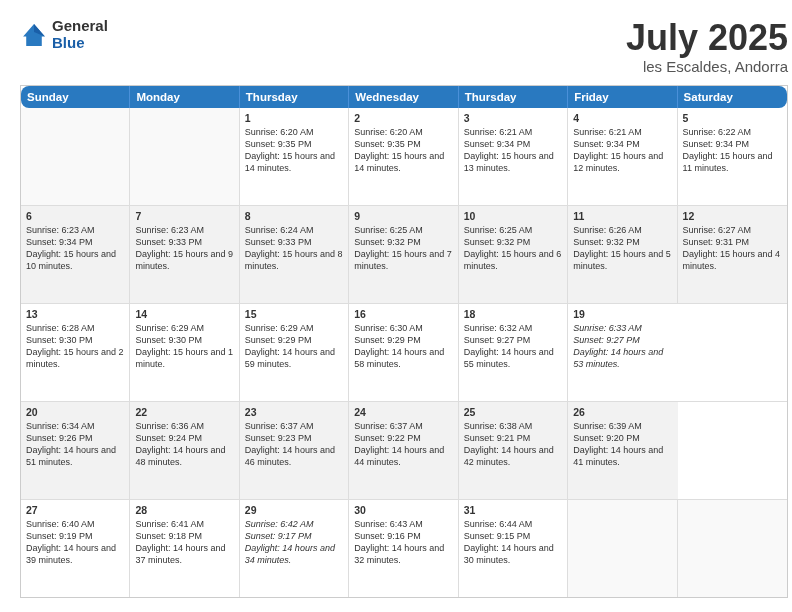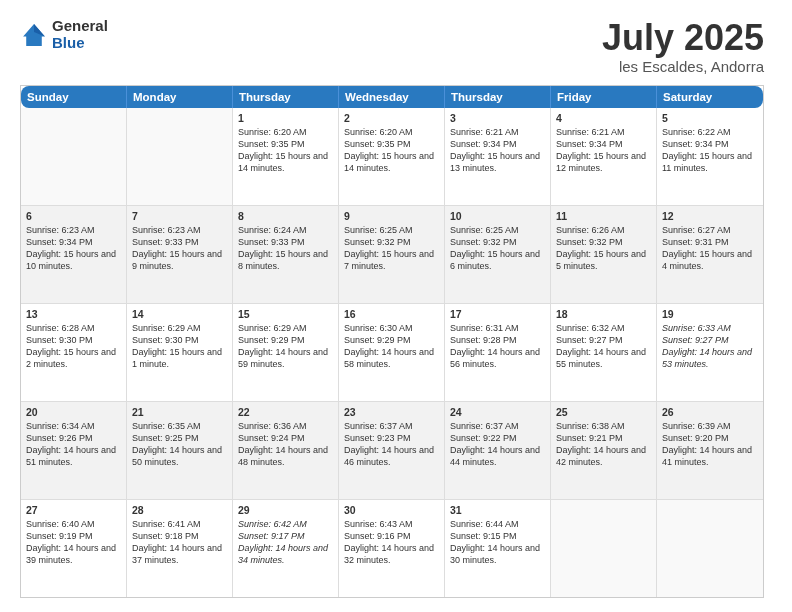"General" .page { padding: 18px 28px 14px 20px -> 18px 4px 14px 20px }
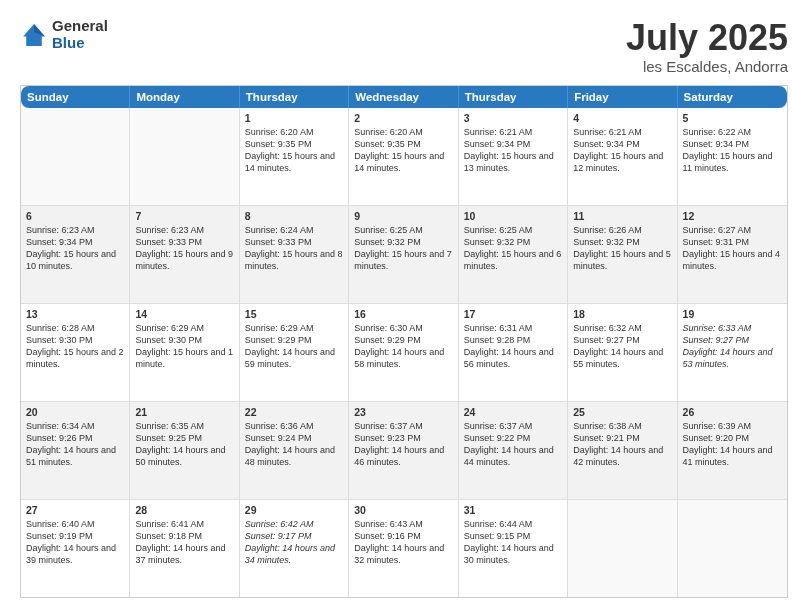"17" div.cal-cell { html: <div> <div>17</div> <div>Sunrise: 6:31 AM Sunset: 9:28 PM Daylight: 14 hours and 56 minutes.</div> </div> -> none }
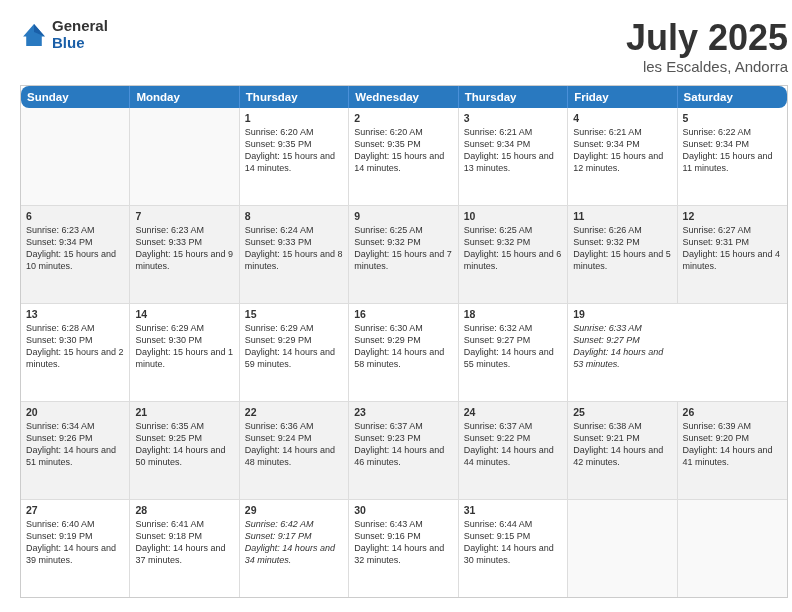"21" div.cal-cell { html: <div> <div>21</div> <div>Sunrise: 6:35 AM Sunset: 9:25 PM Daylight: 14 hours and 50 minutes.</div> </div> -> none }
